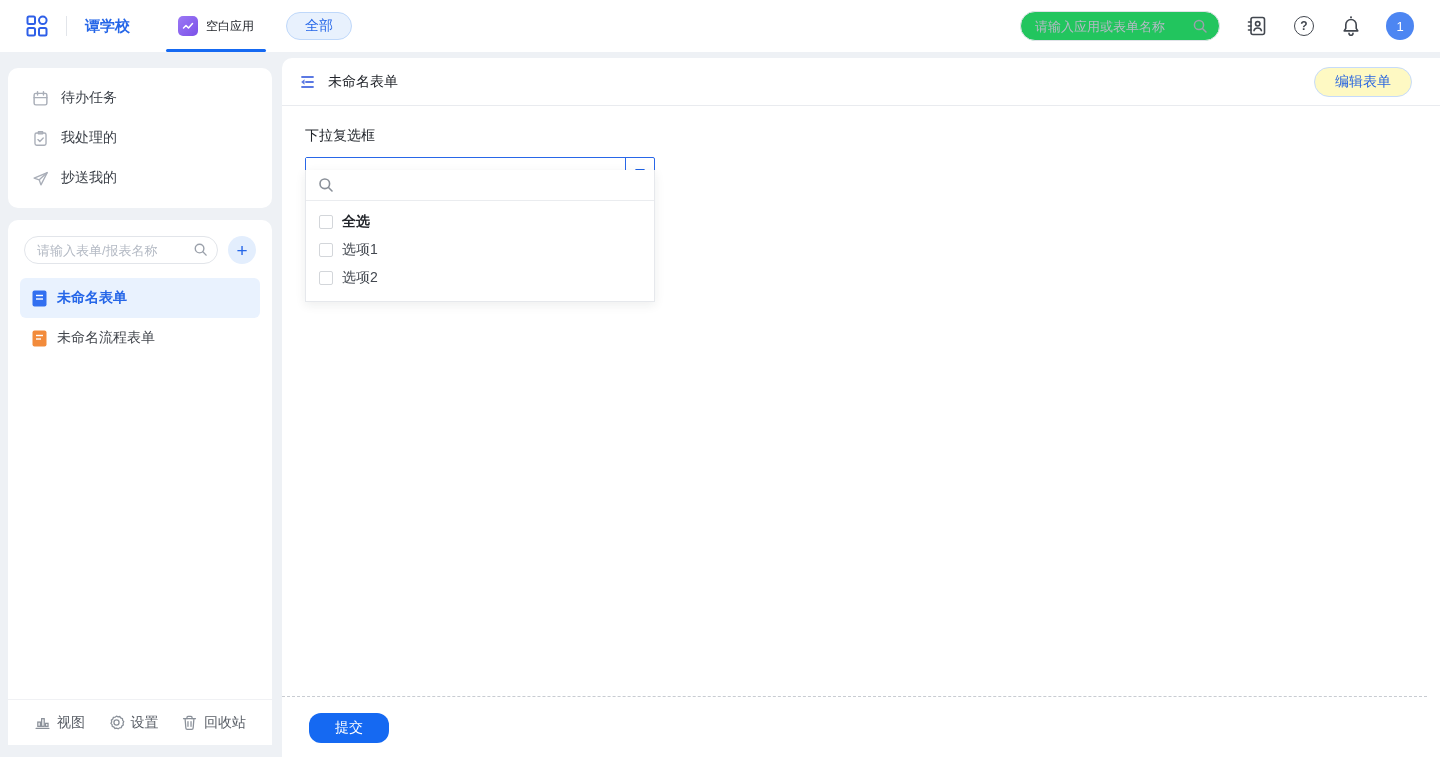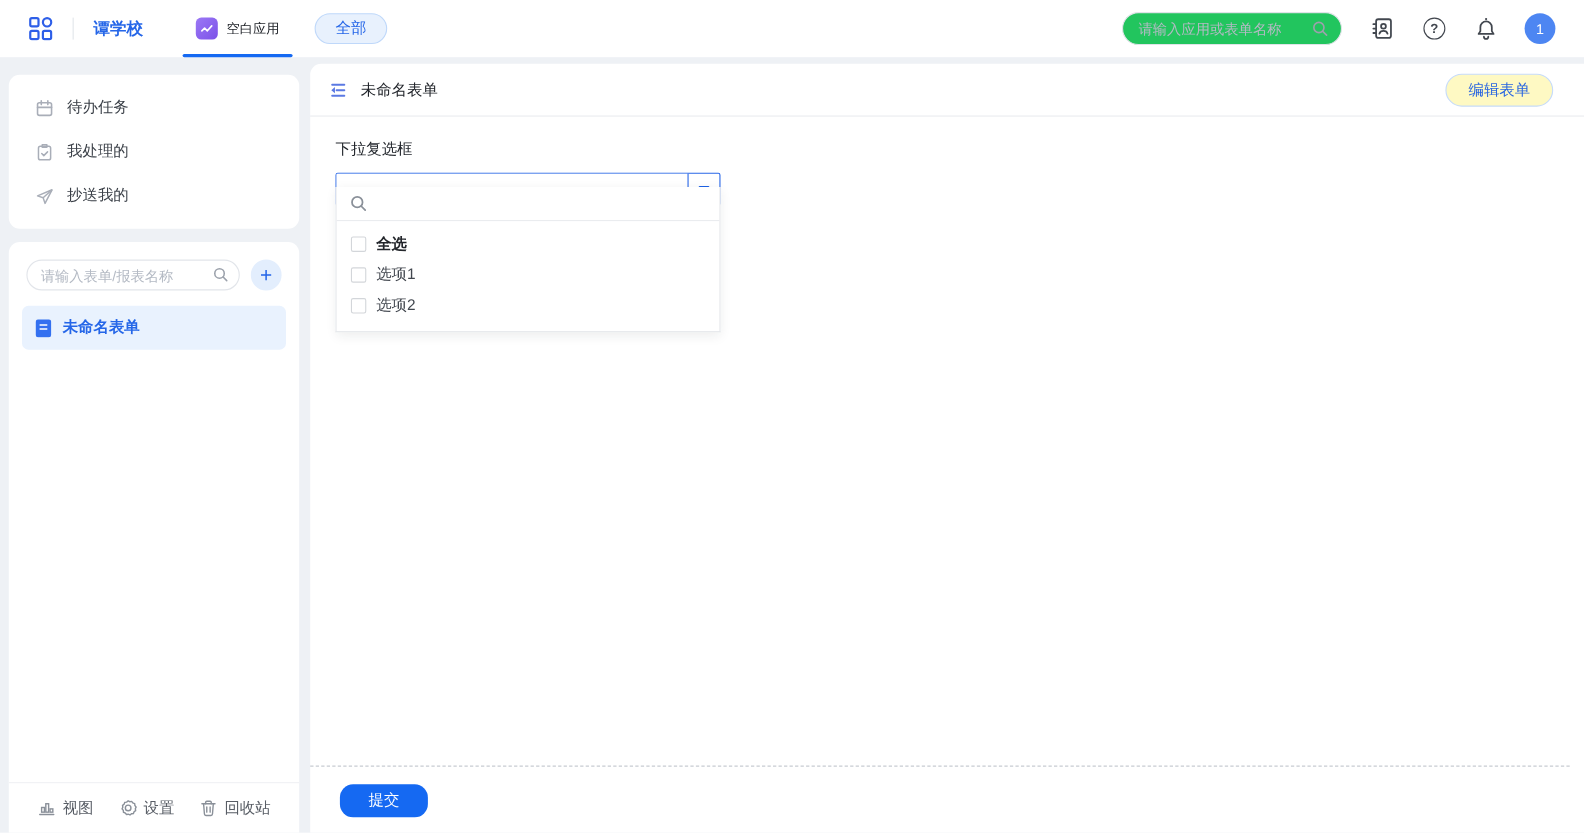"待办任务" .sidebar { bottom: 0 -> 12px }
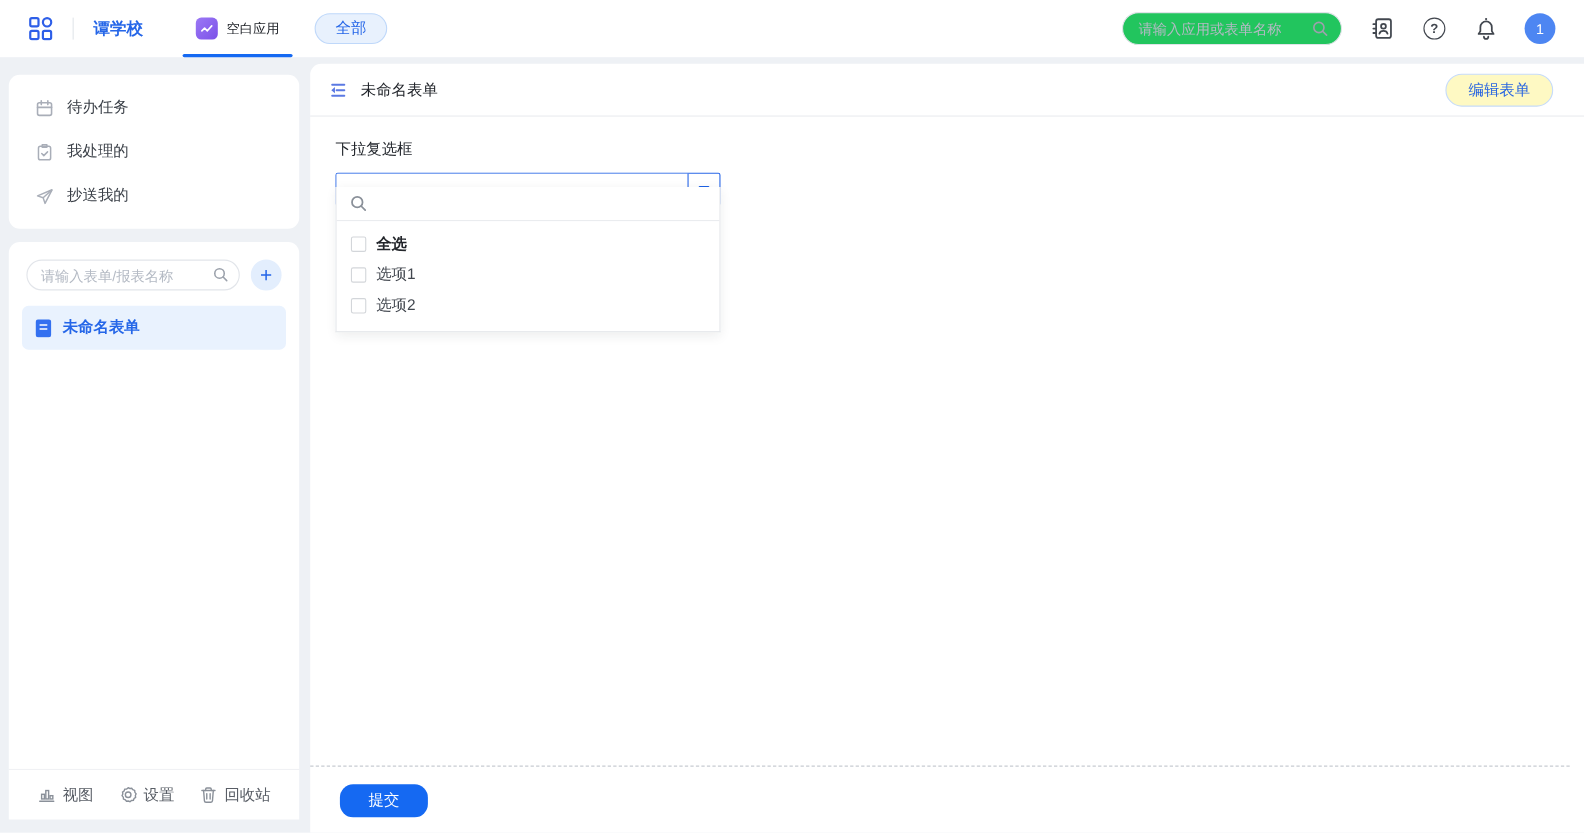"未命名流程表单" div.form-item { html: none -> <div> <svg> <rect></rect> <line></line> <line></line> </svg> <span>未命名流程表单</span> </div> }
